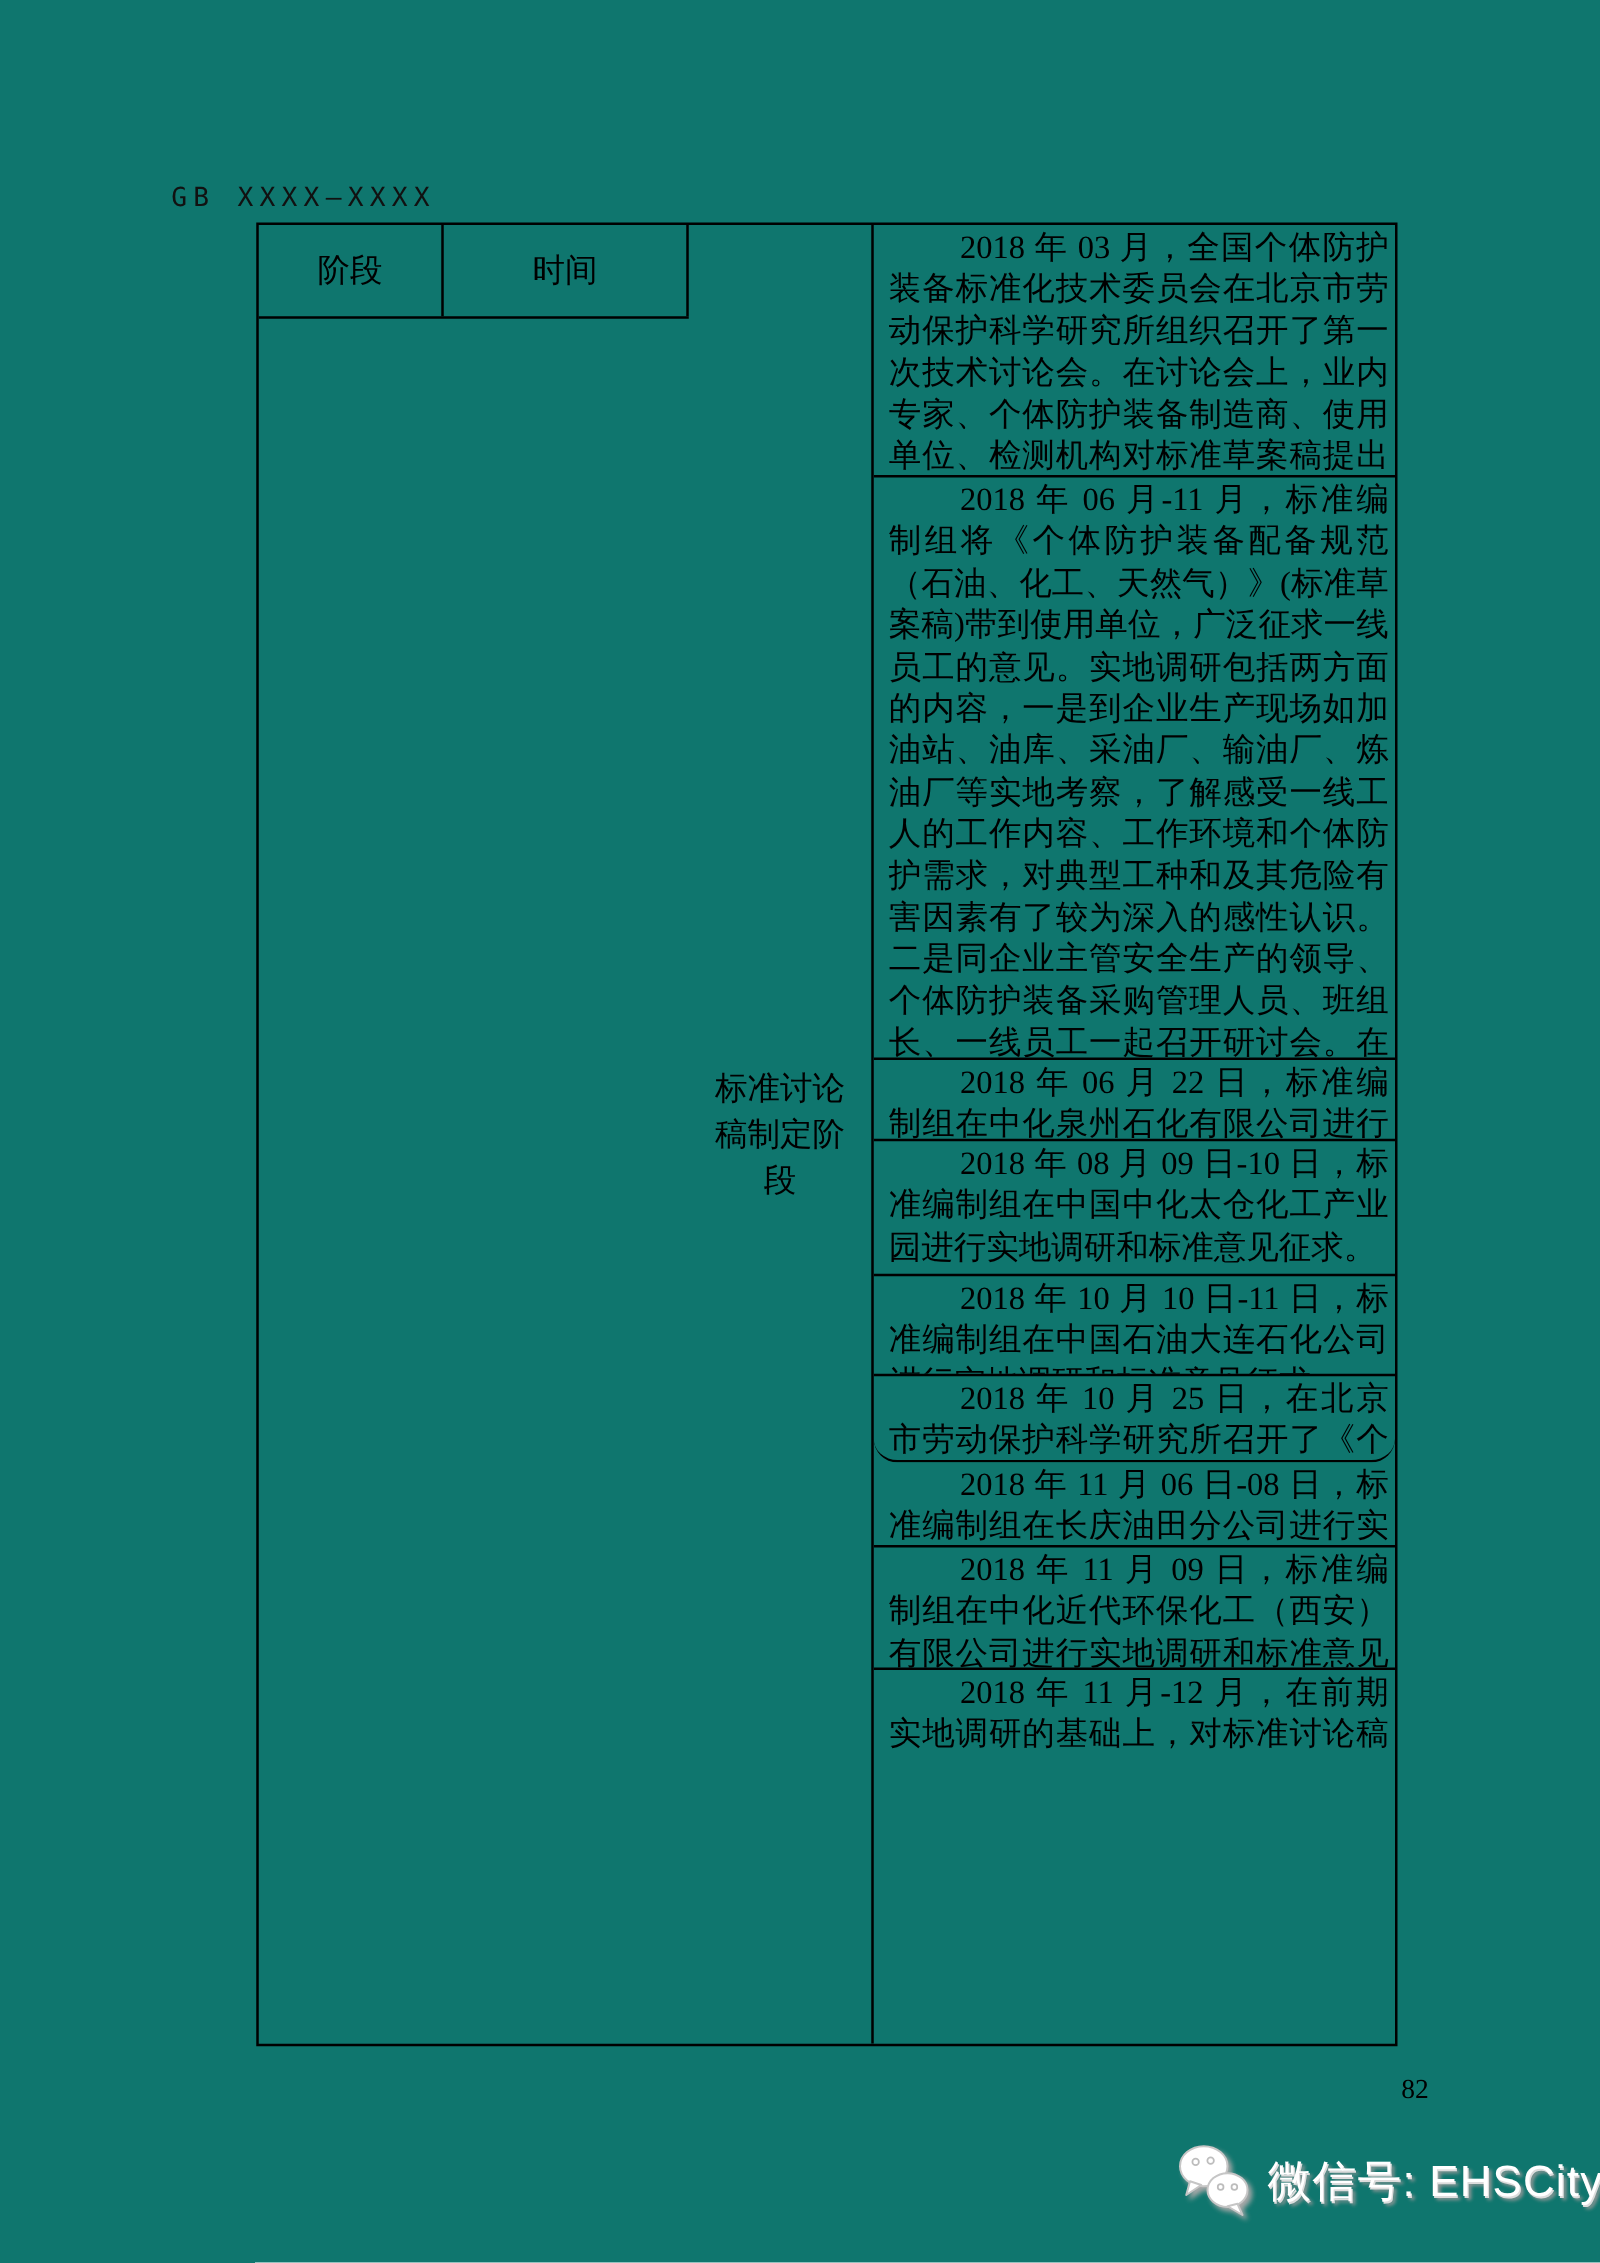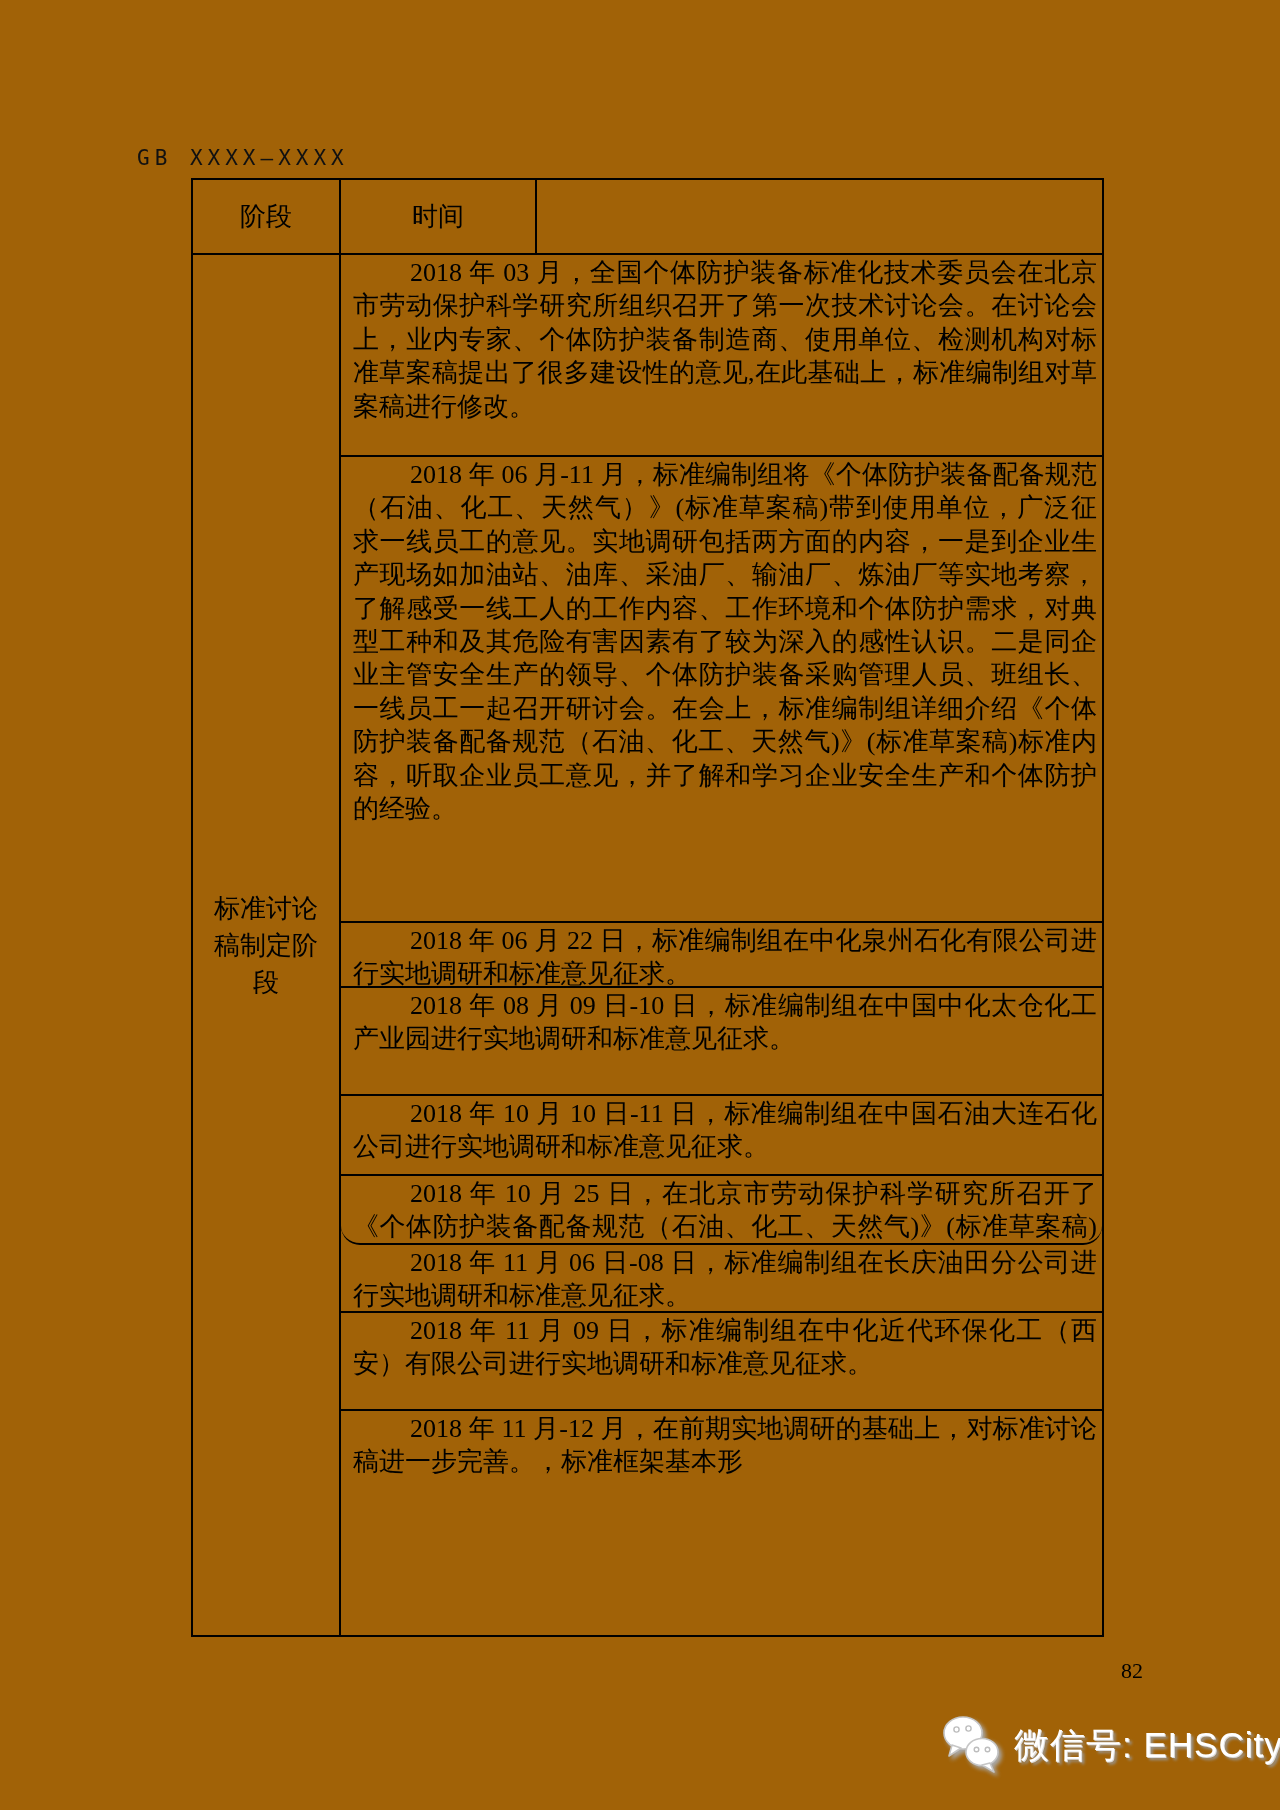"GB XXXX—XXXX" .page { background: #a16207 -> #0f766e }
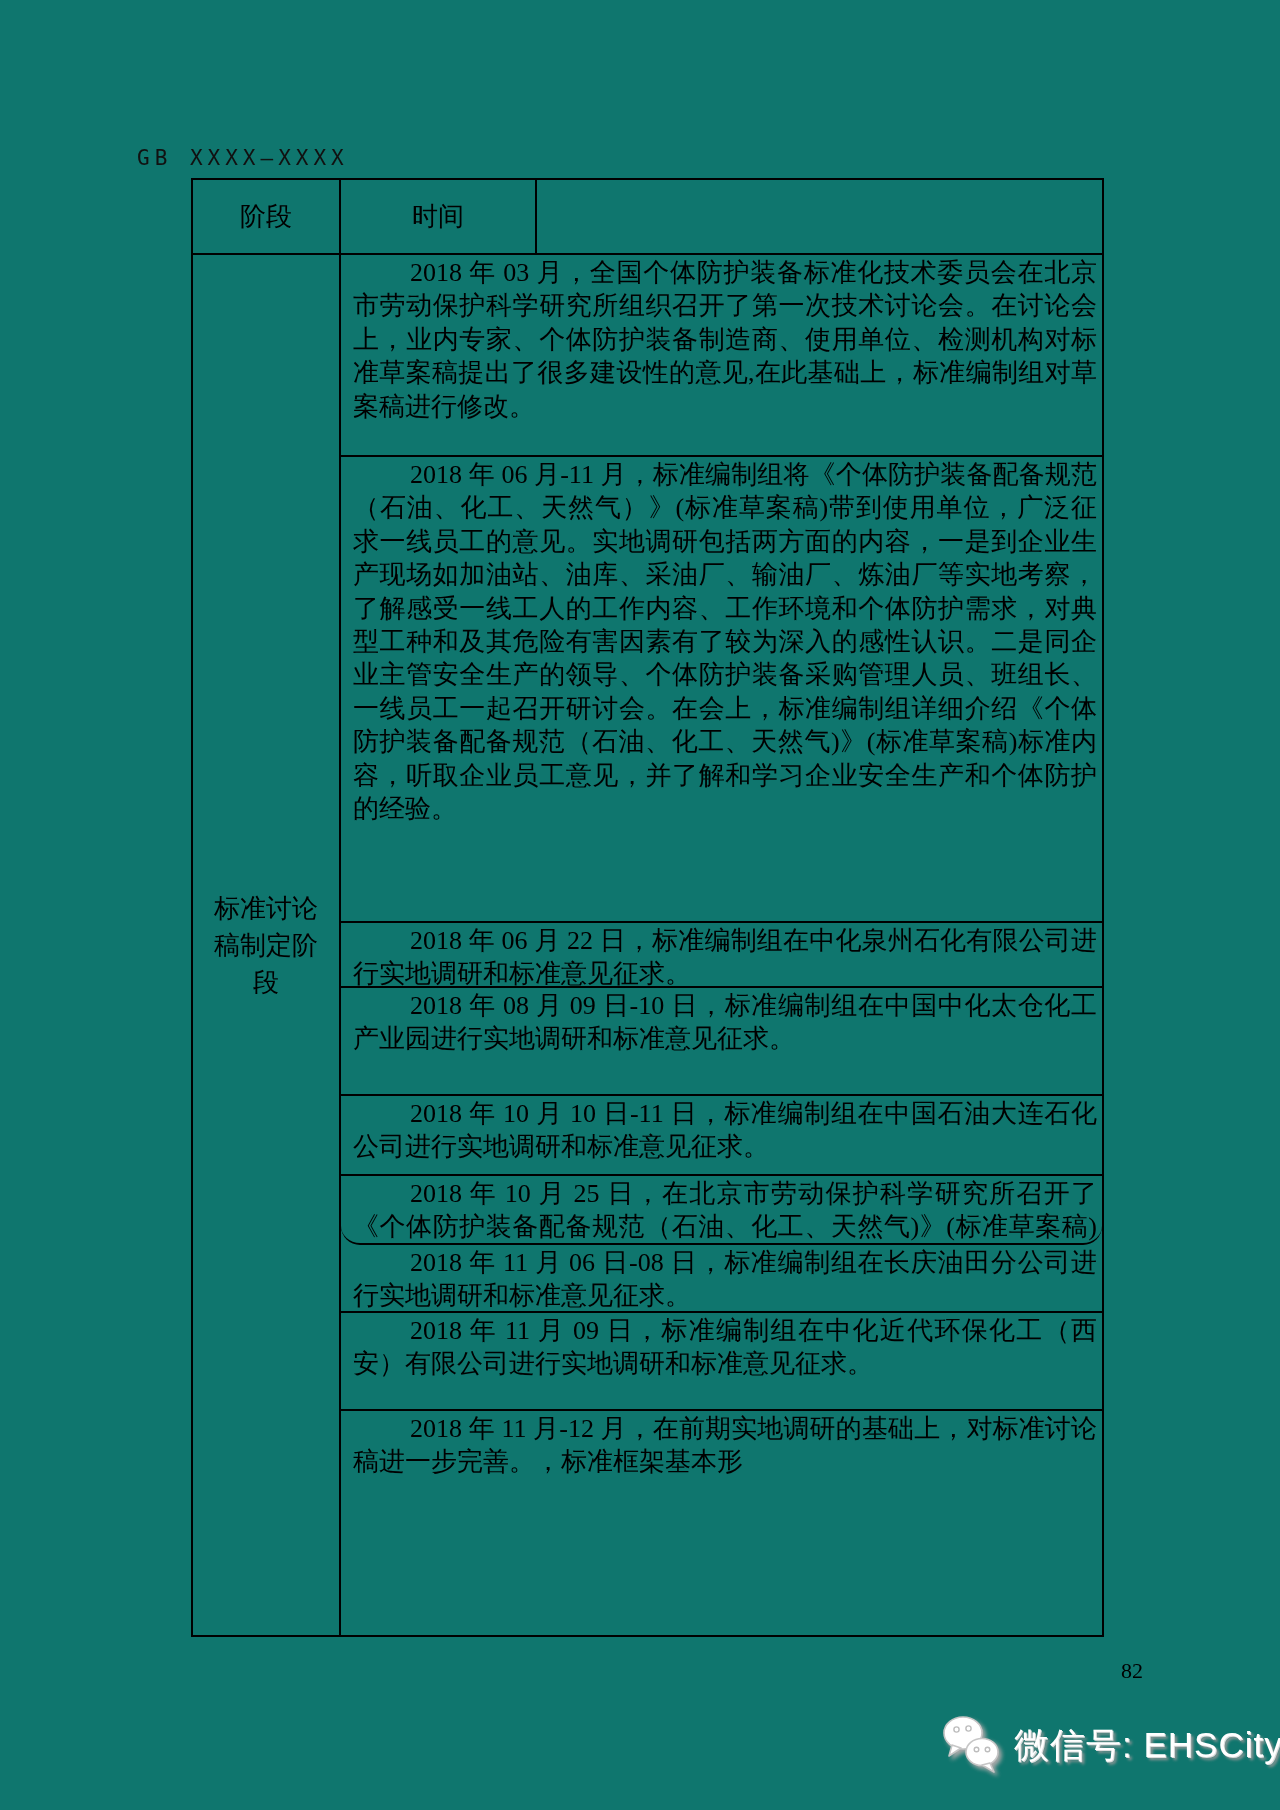"阶段" .std-table { flex-direction: column -> row; left: 191px -> 205px }
